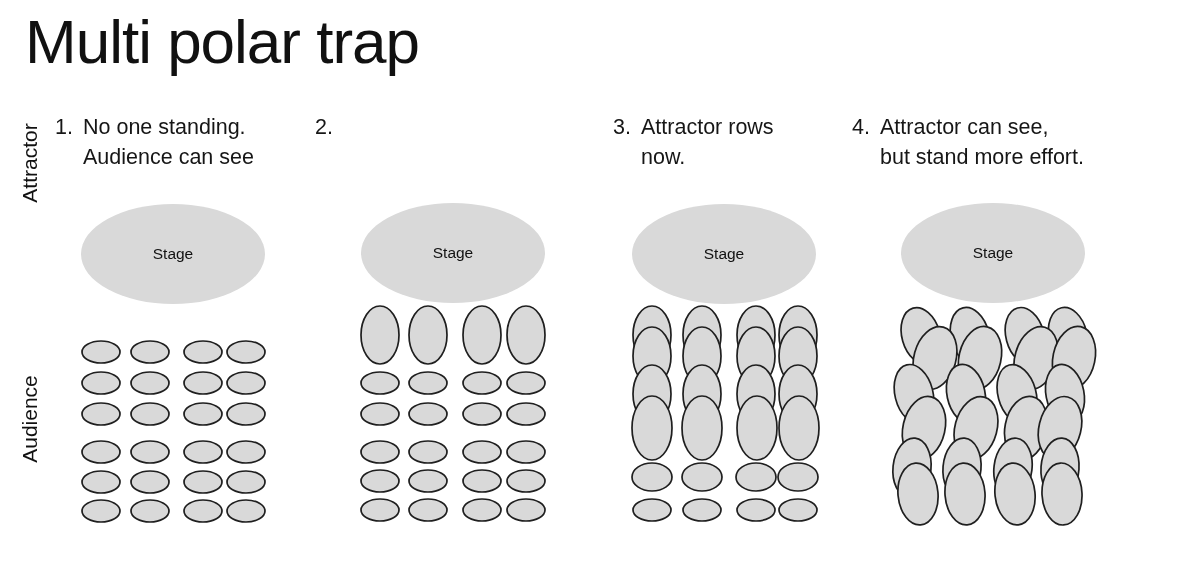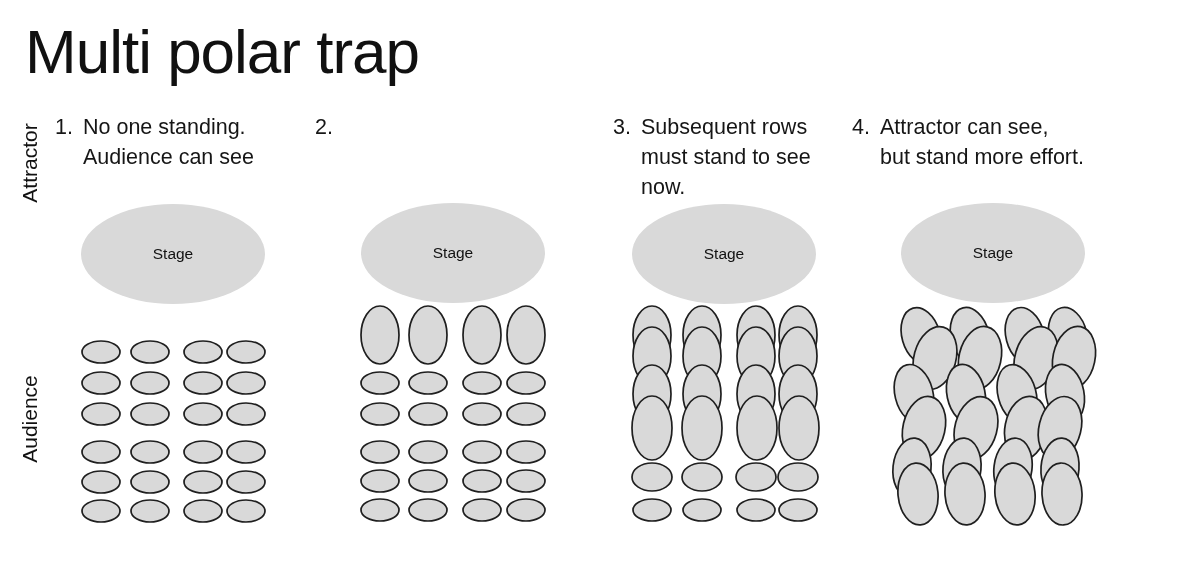"Multi polar trap" .page-title { top: 16px -> 6px }
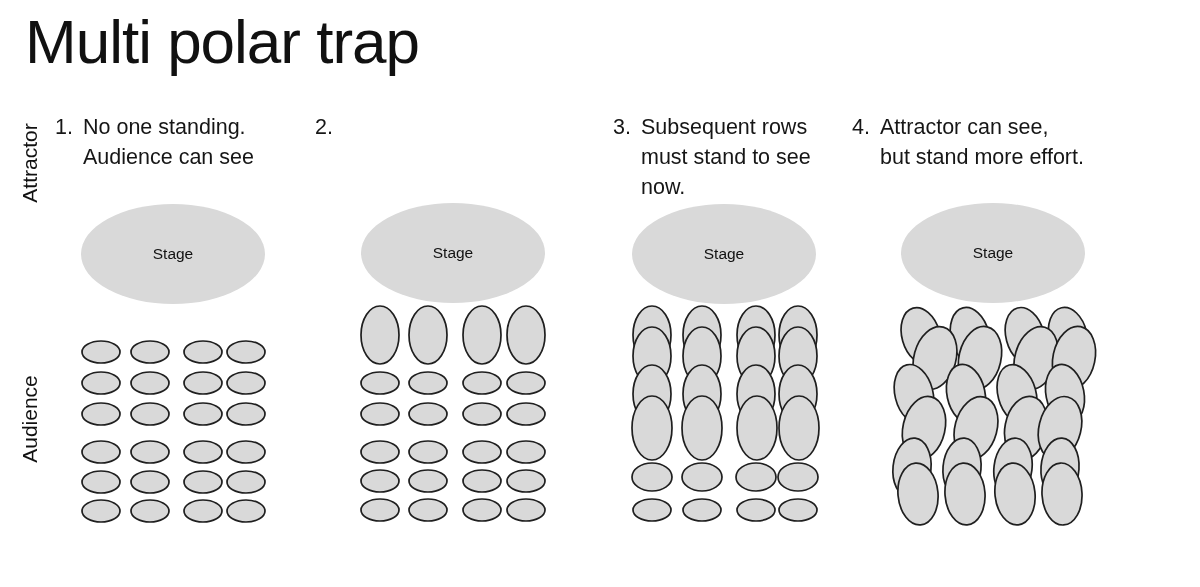"Subsequent rows" span.cap-line { text: Subsequent -> Attractor }
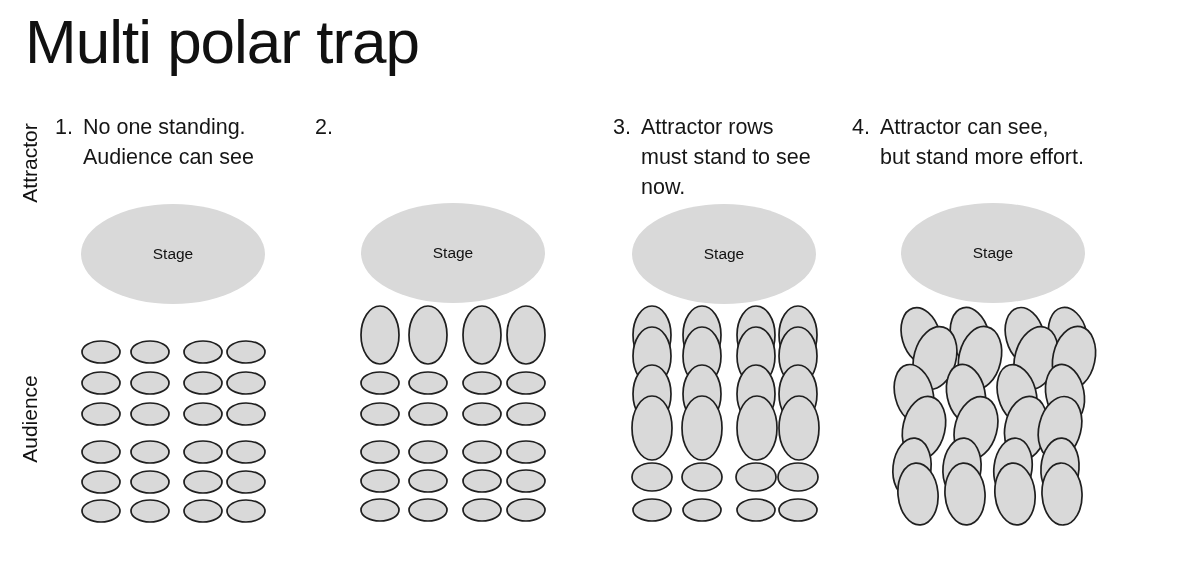"must stand to see" span.cap-line { html: <span>must stand to see</span> -> none }
